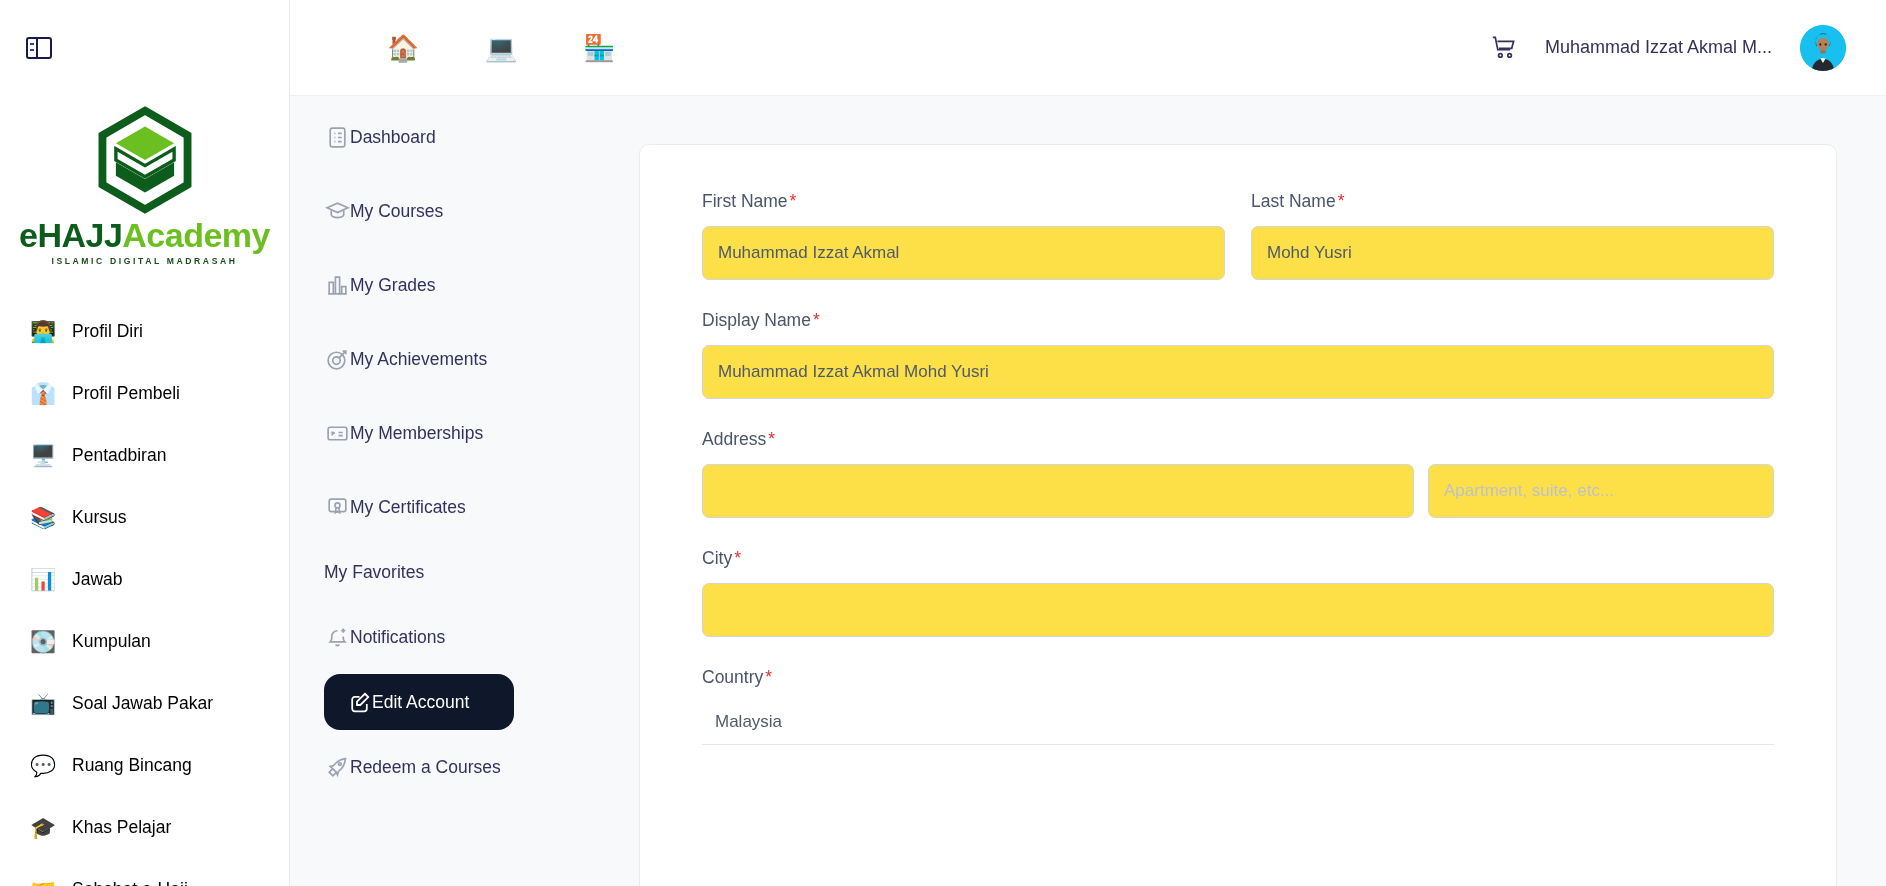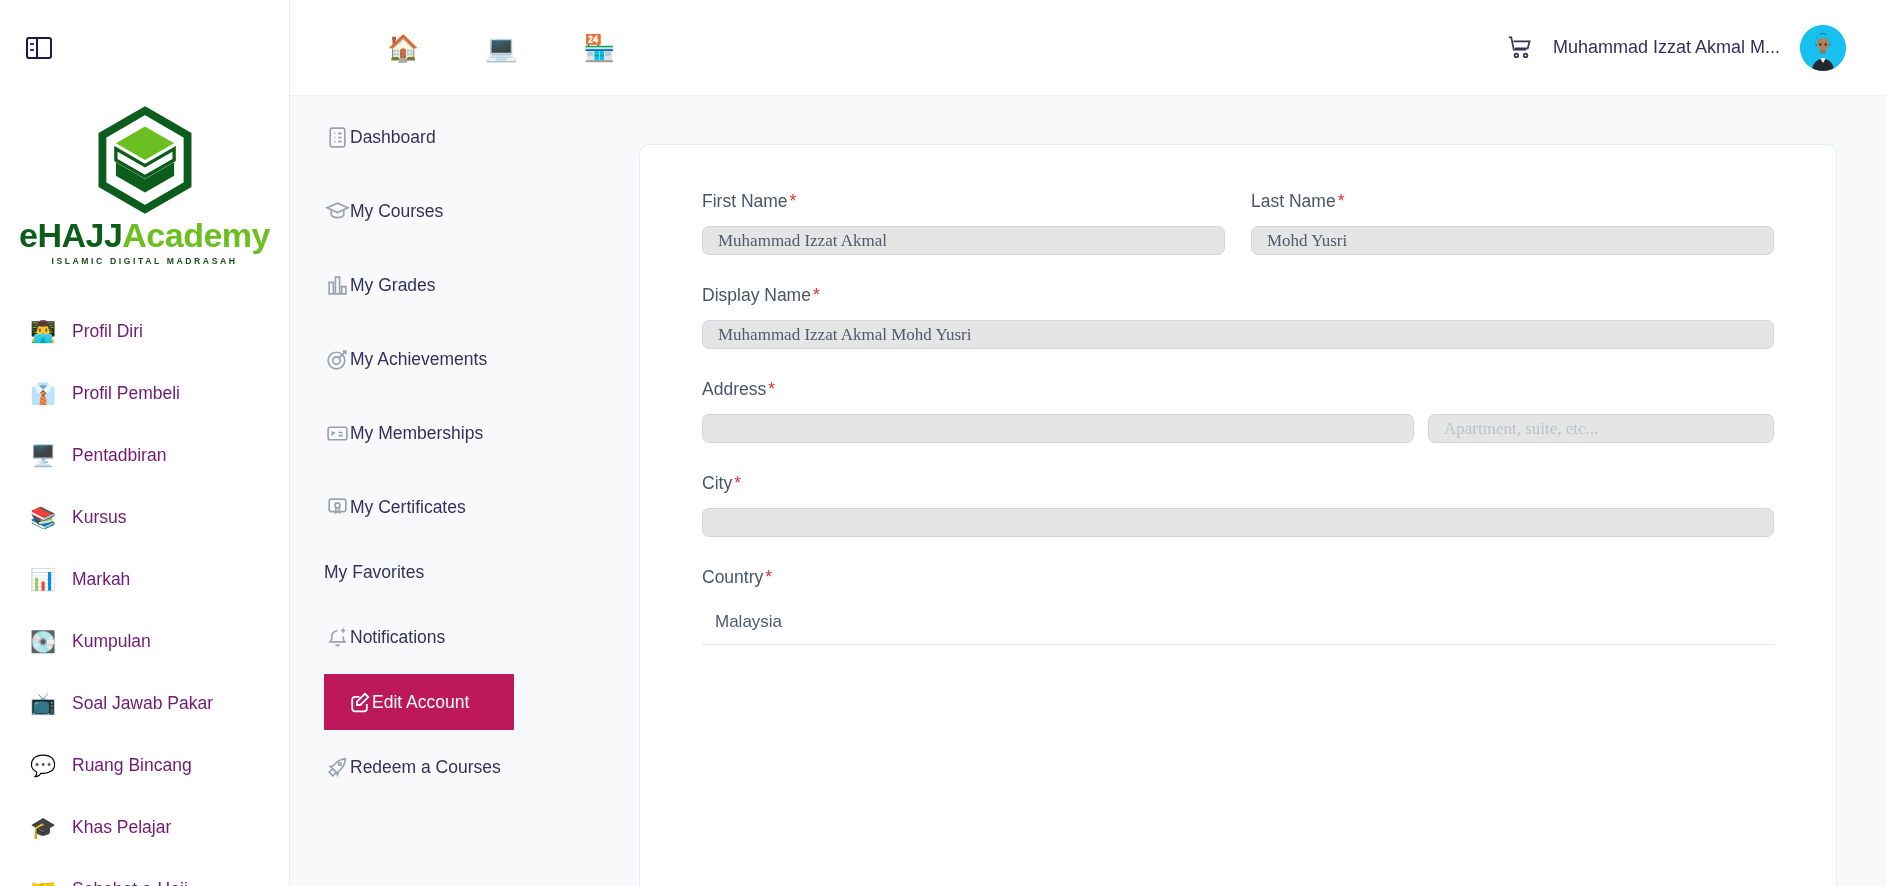"Muhammad Izzat Akmal M..." .topbar-right { gap: 20px -> 28px }
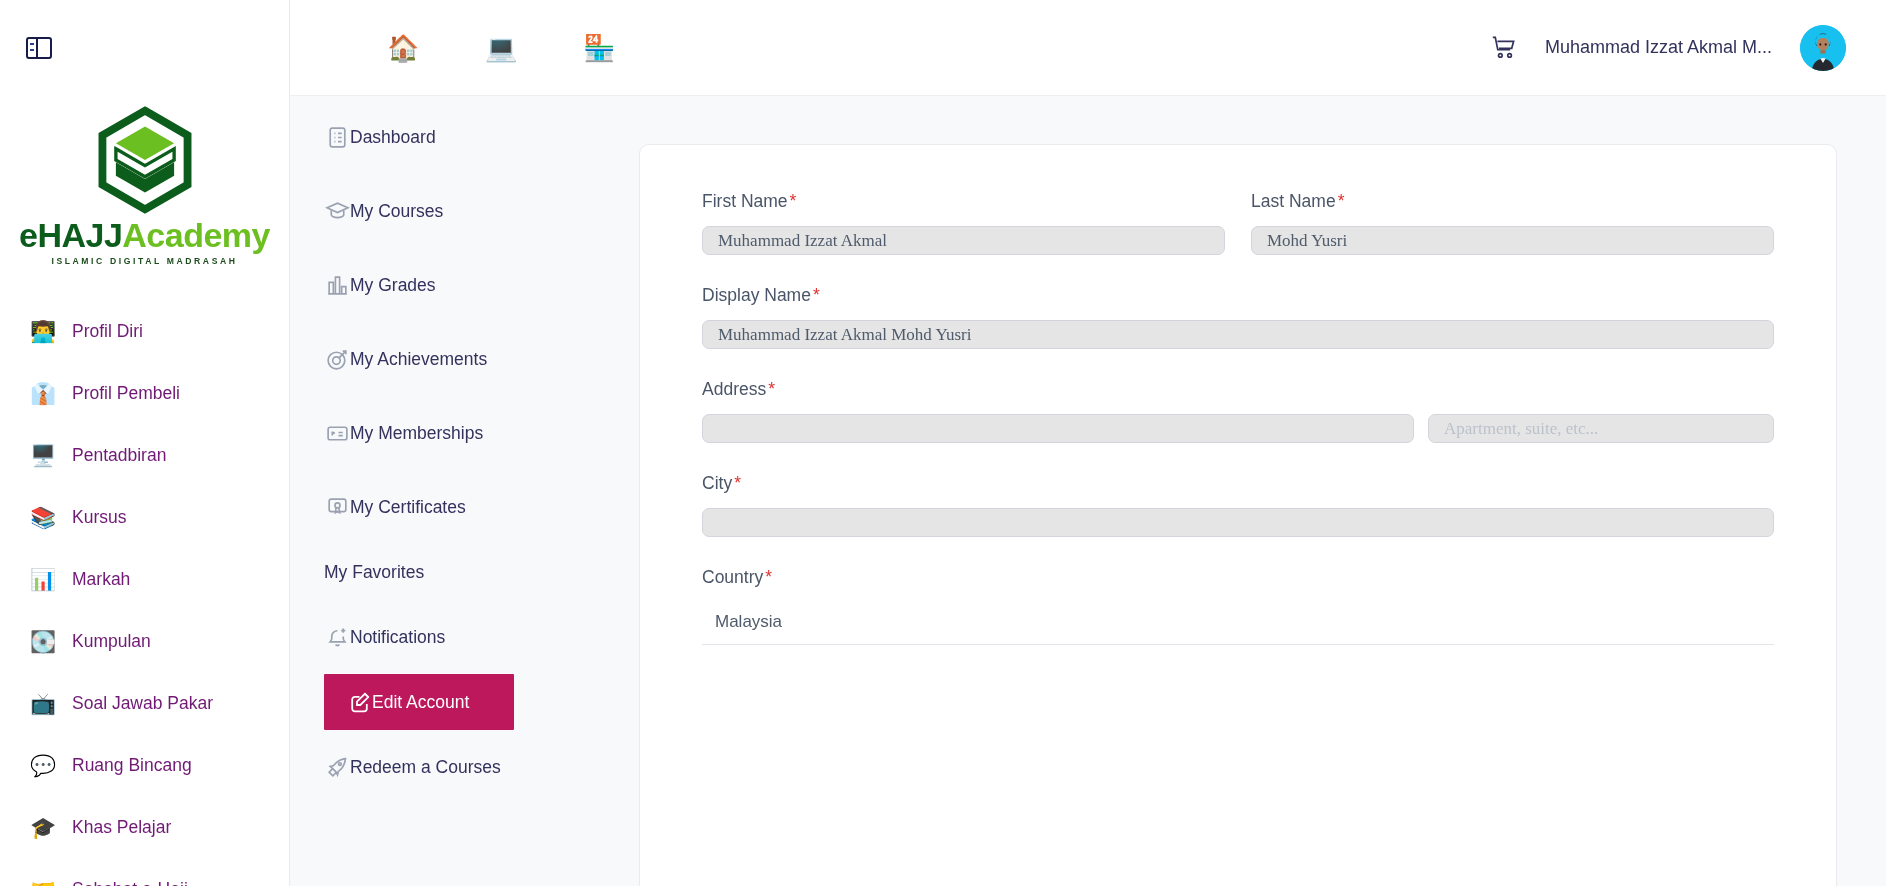"Muhammad Izzat Akmal" .finput { background: #e5e5e5 -> #fde047; font-family: Liberation Serif, serif -> Liberation Sans, sans-serif; height: 29px -> 54px }
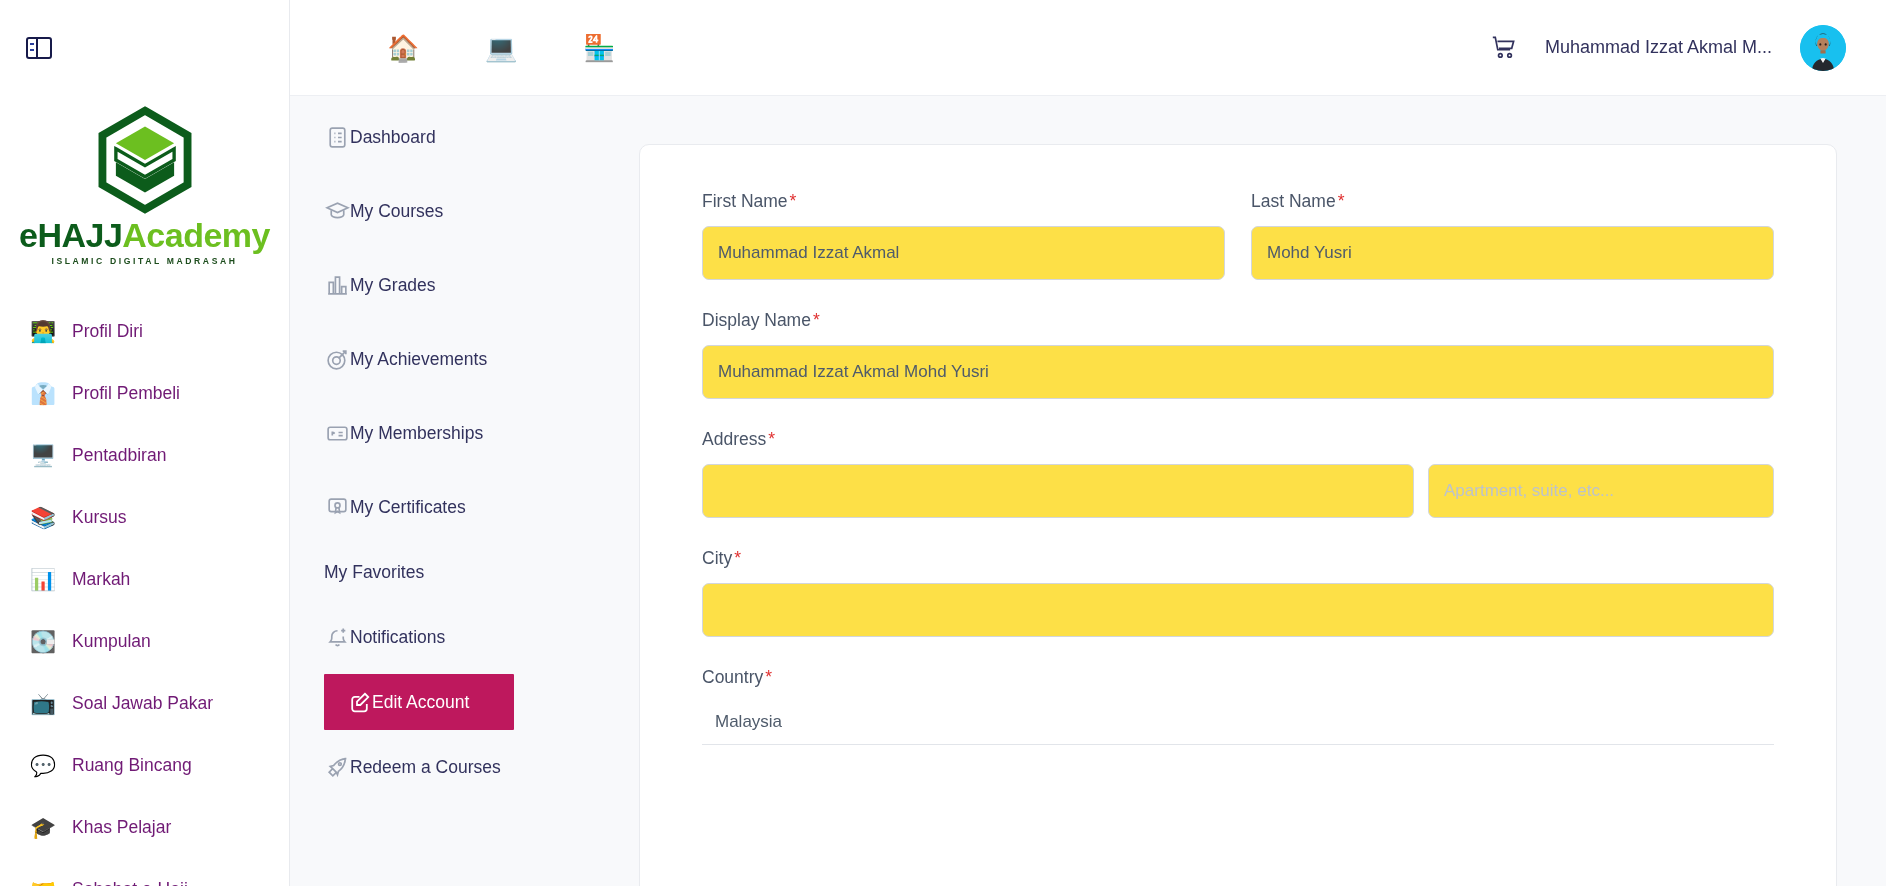"Profil Diri" .sb-label { color: #701a75 -> #000000 }
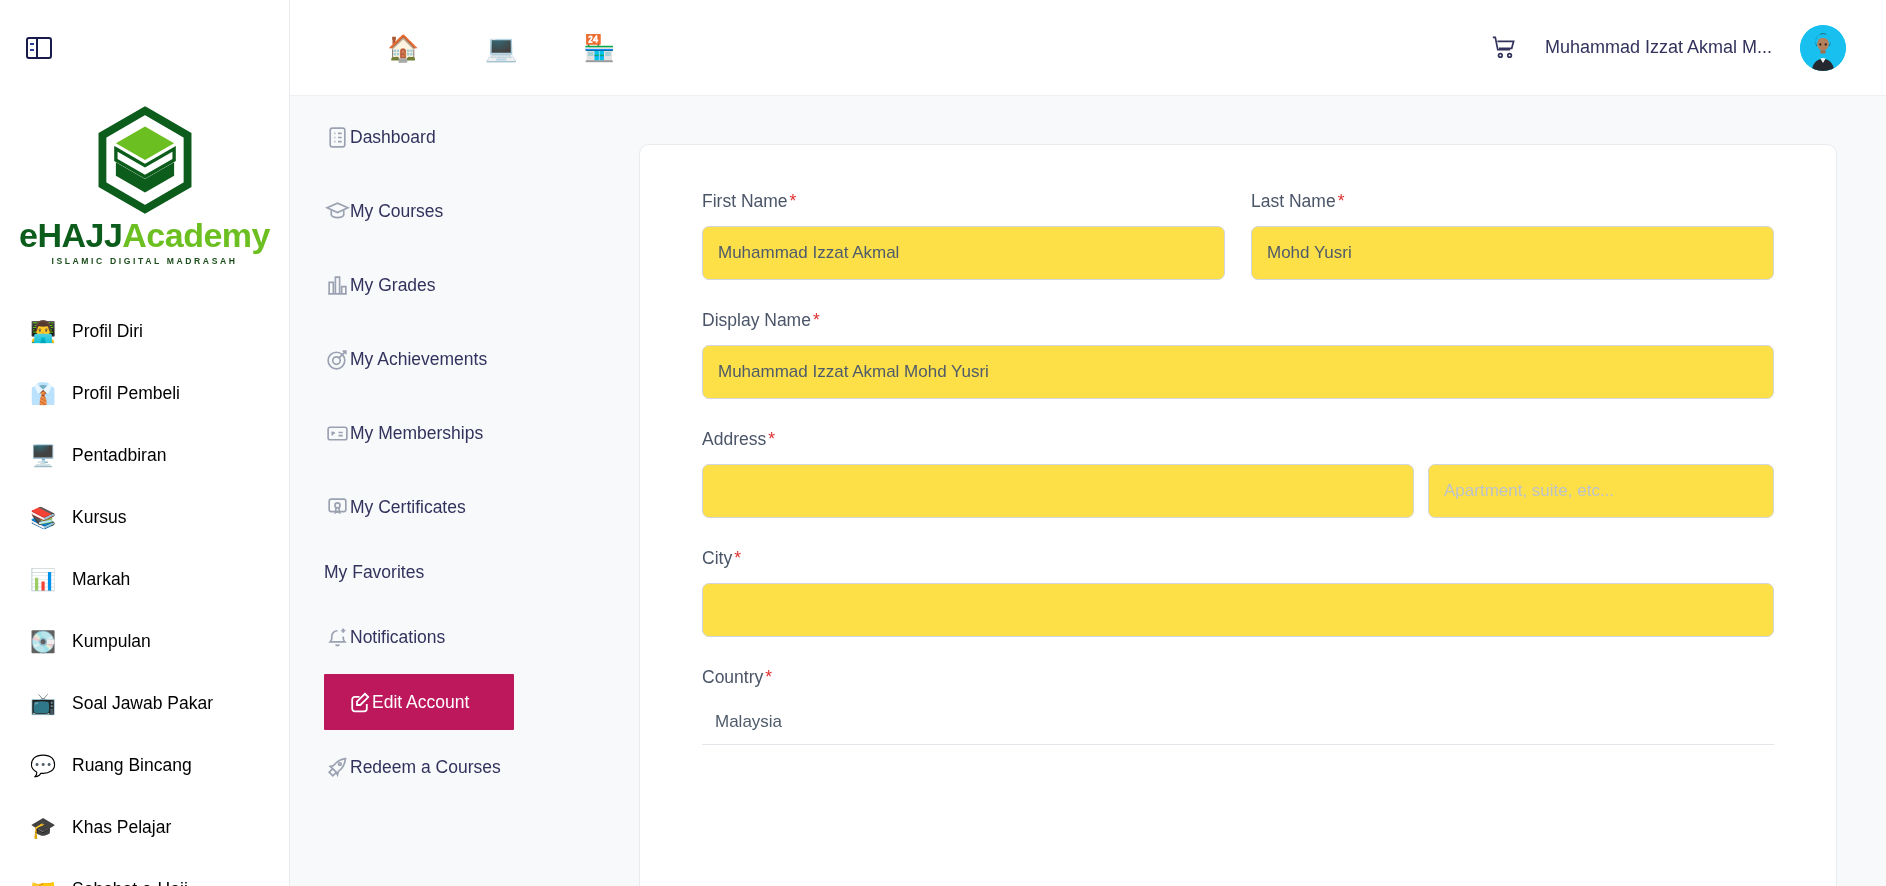"Markah" span.sb-label { text: Markah -> Jawab }
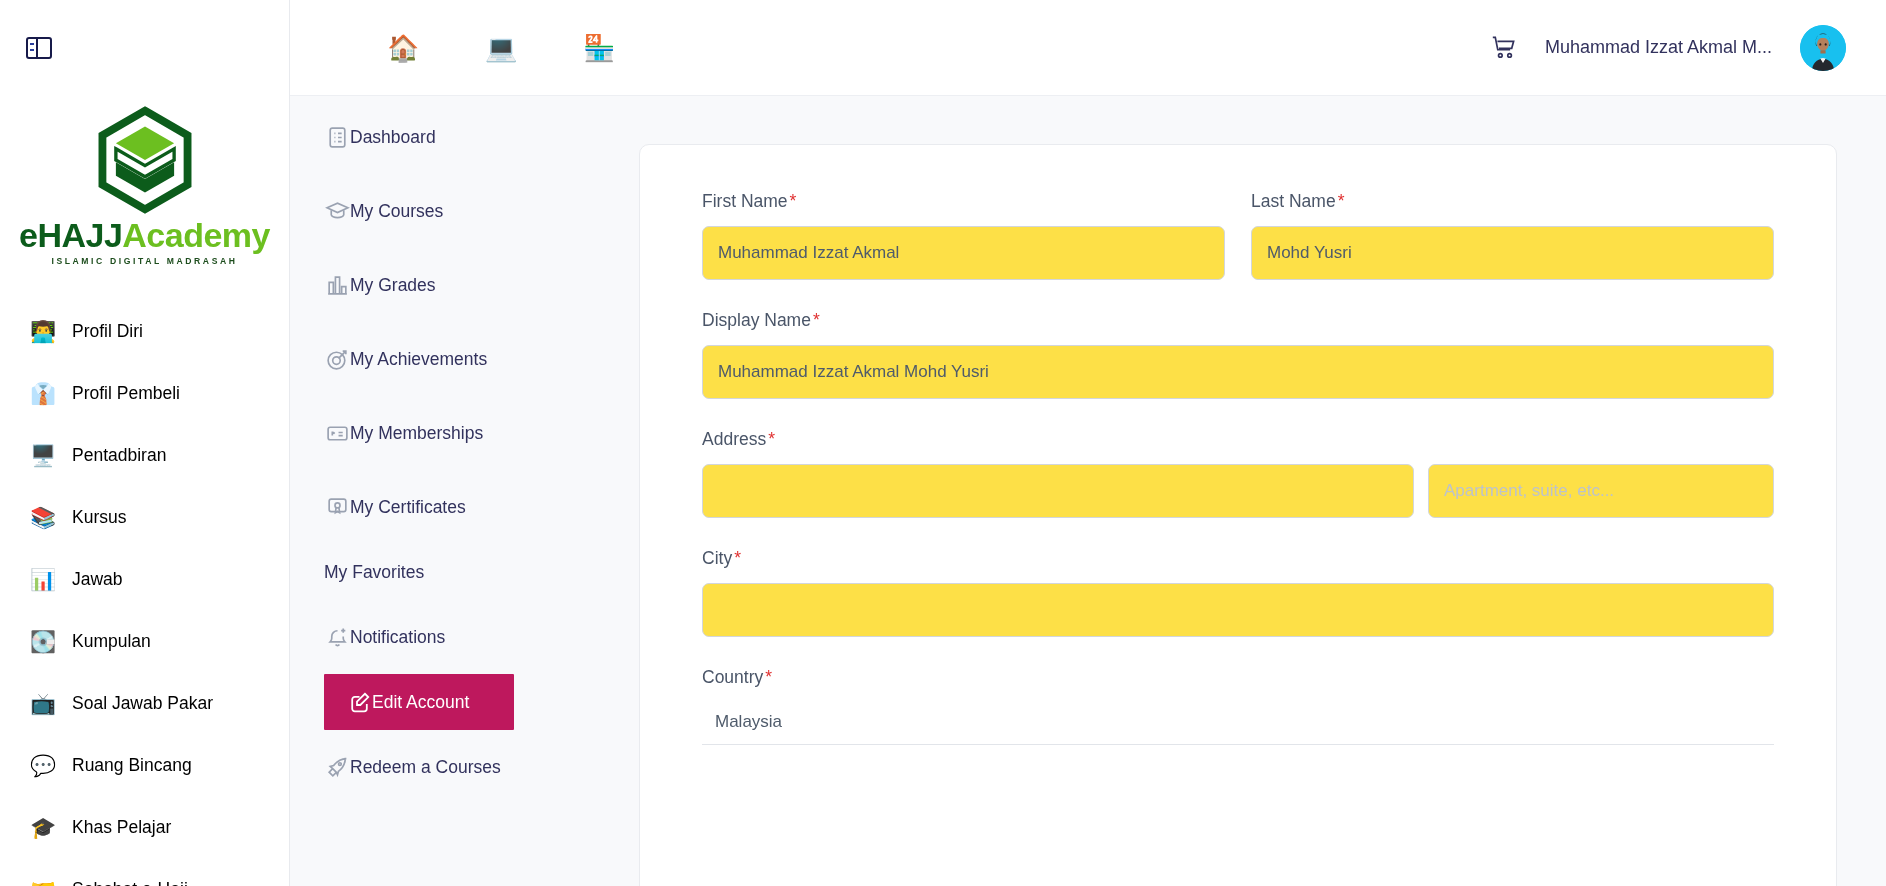"Edit Account" .np-active { background: #be185d -> #0f172a; border-radius: 1px -> 16px }
